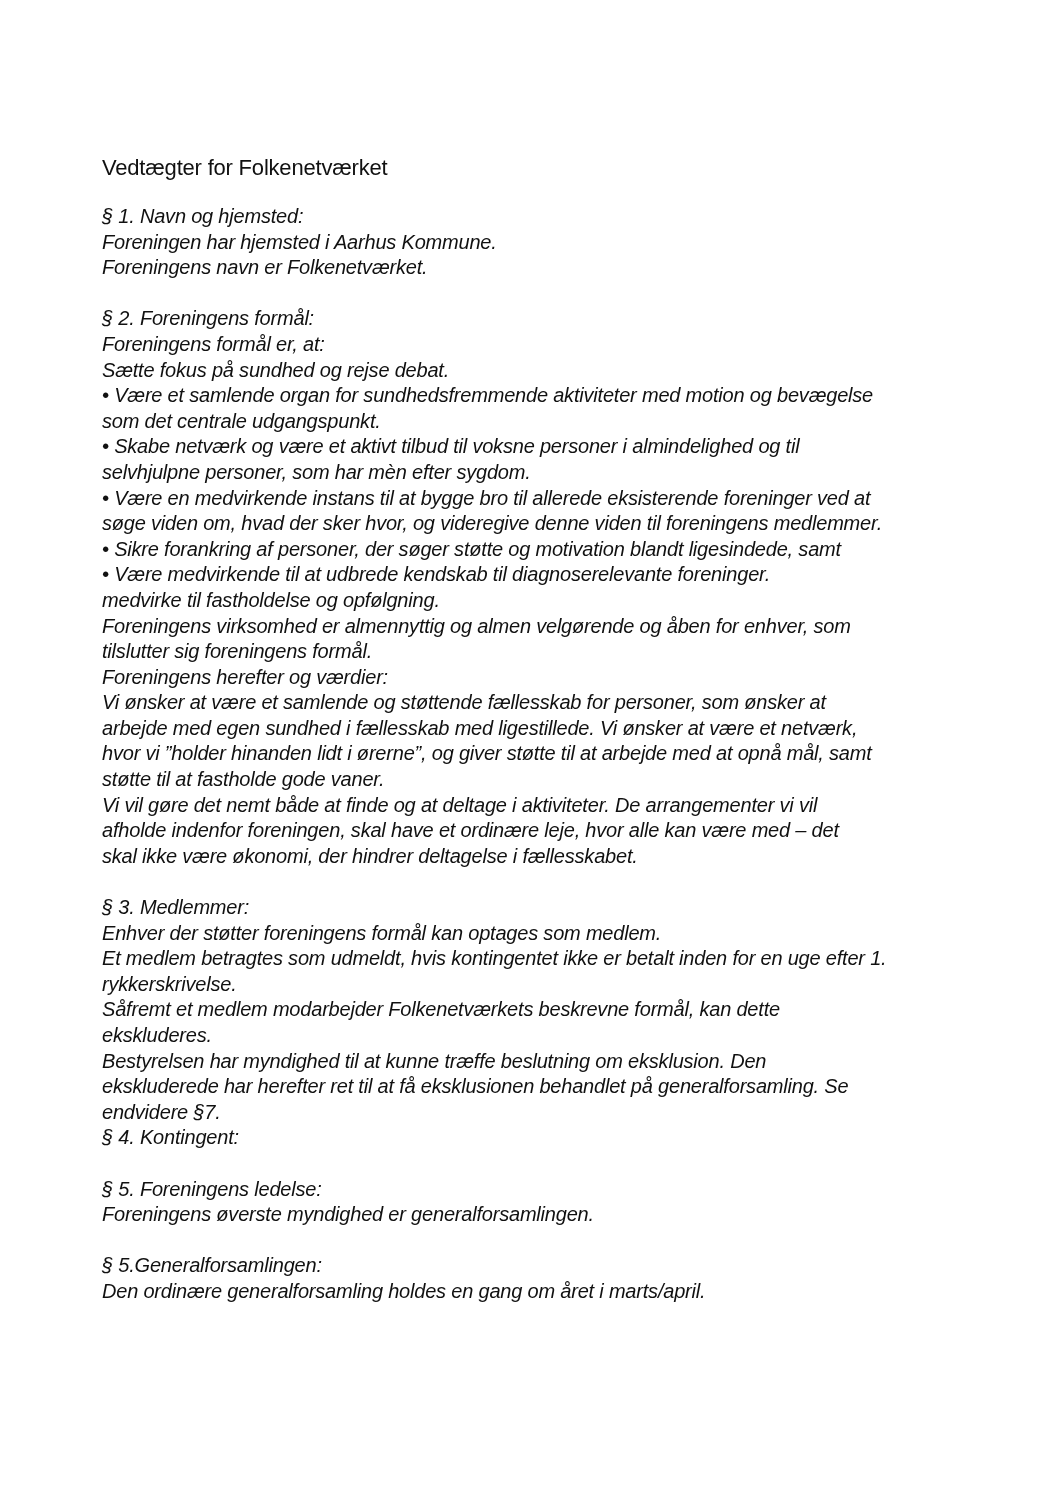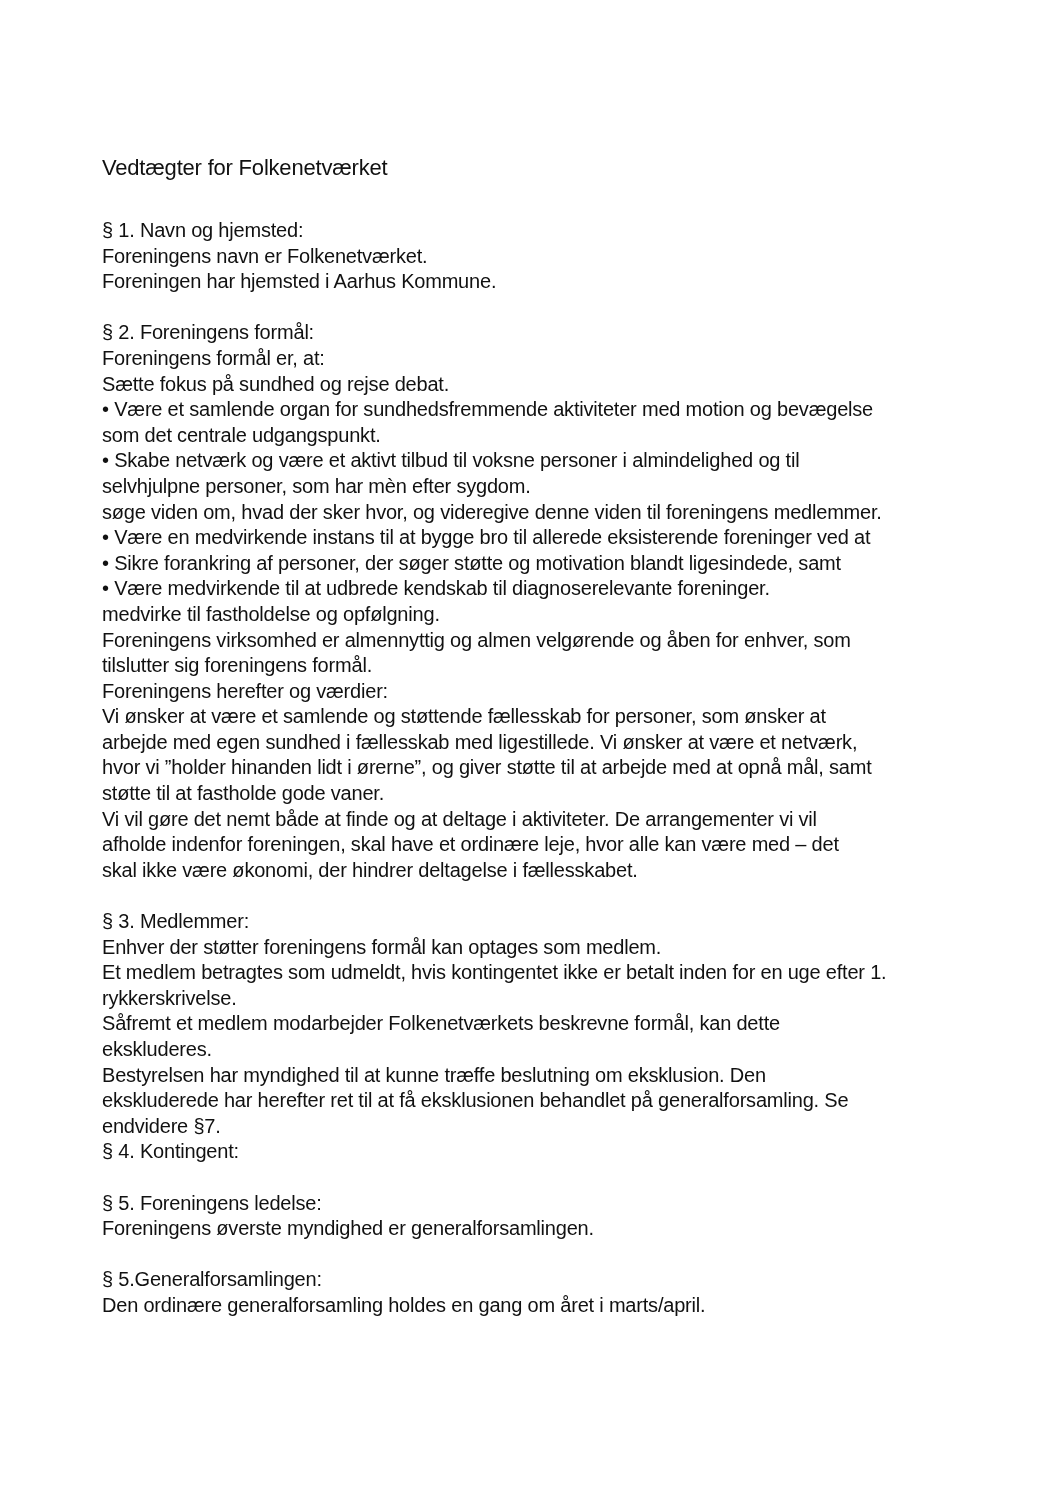"Vedtægter for Folkenetværket" .title { margin-bottom: 36px -> 22px }
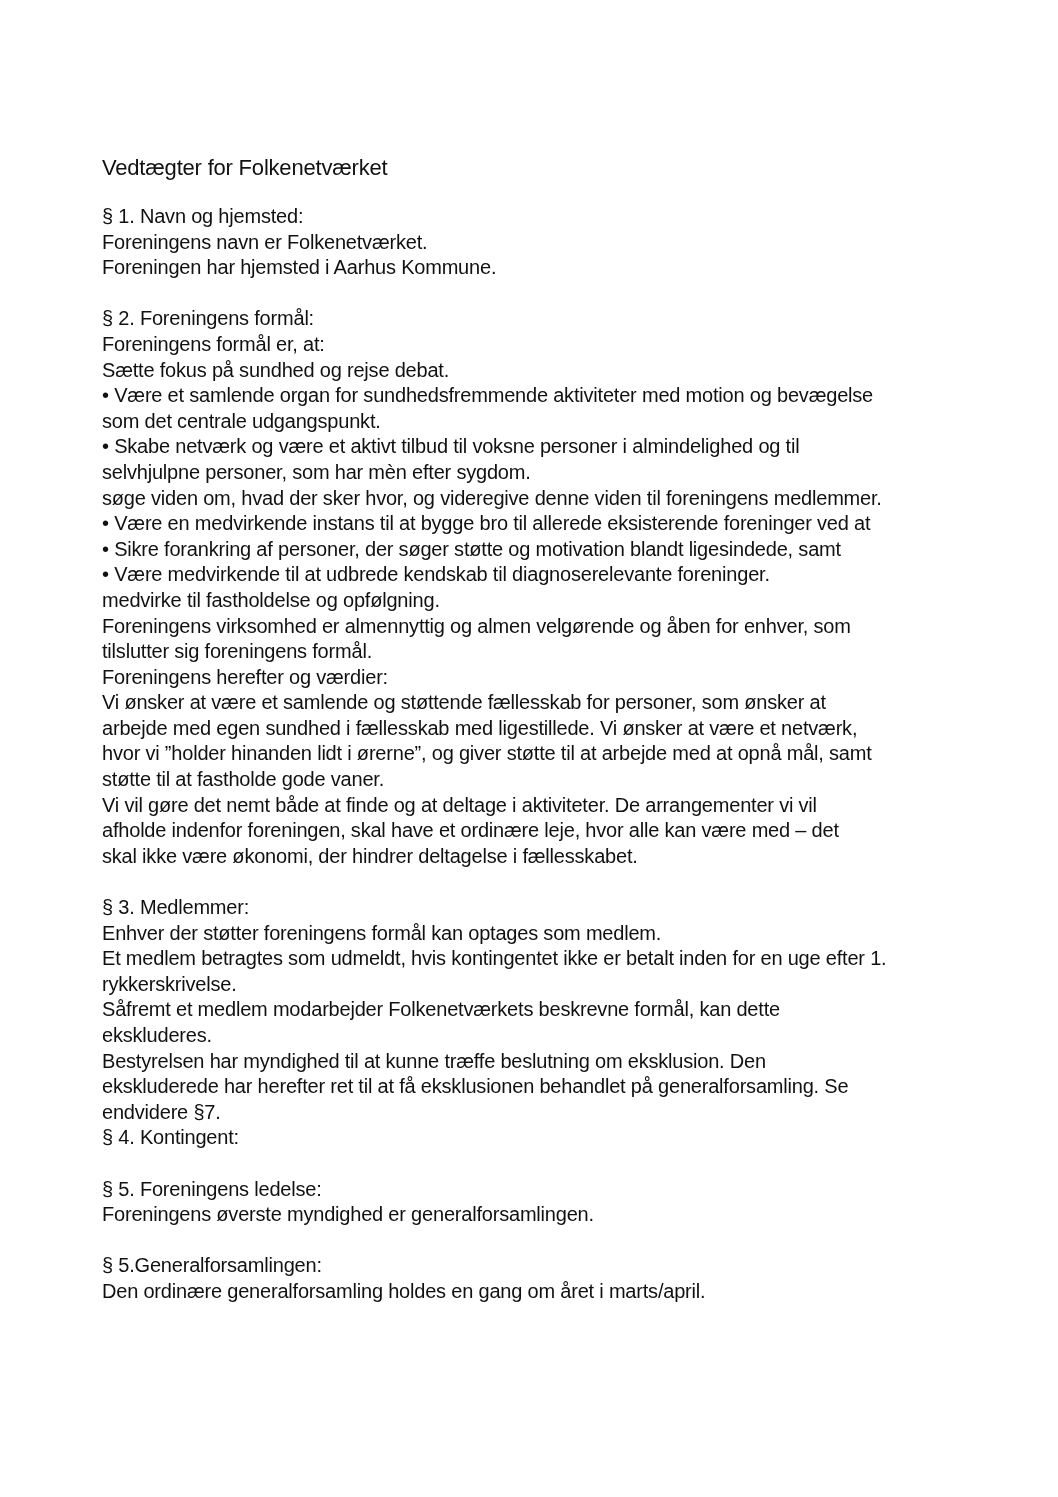"§ 1. Navn og hjemsted:" .line { font-style: none -> italic }
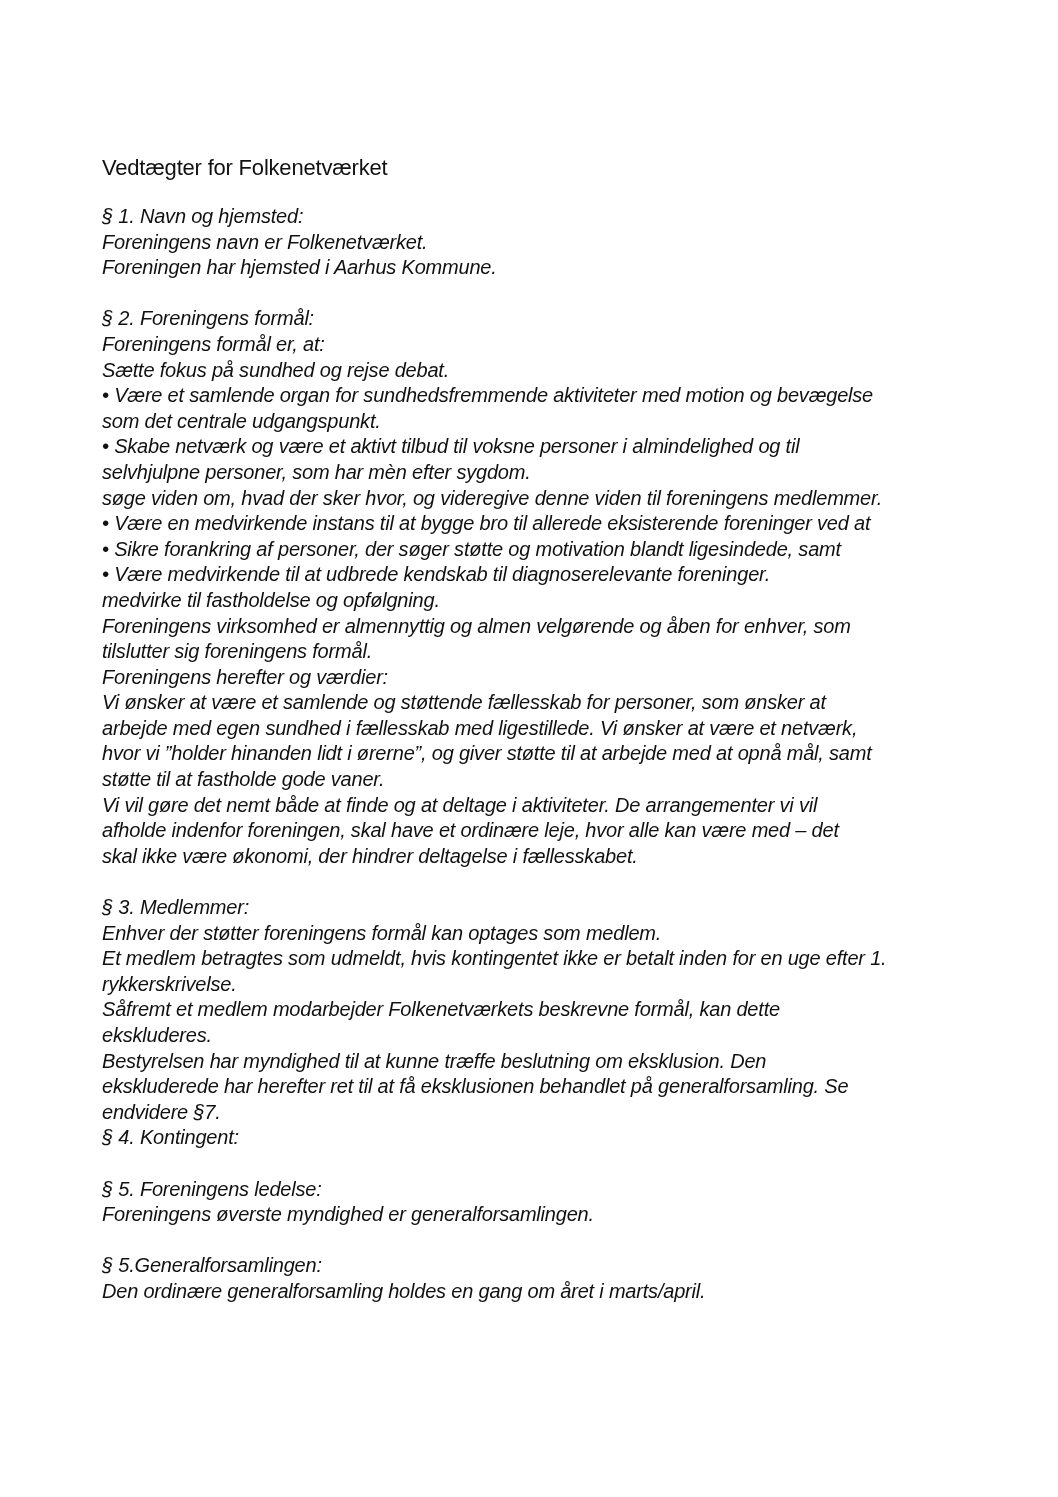"Foreningens navn er Folkenetværket." span.line { order: before "Foreningen har hjemsted i Aarhus" -> after "Foreningen har hjemsted i Aarhus" }
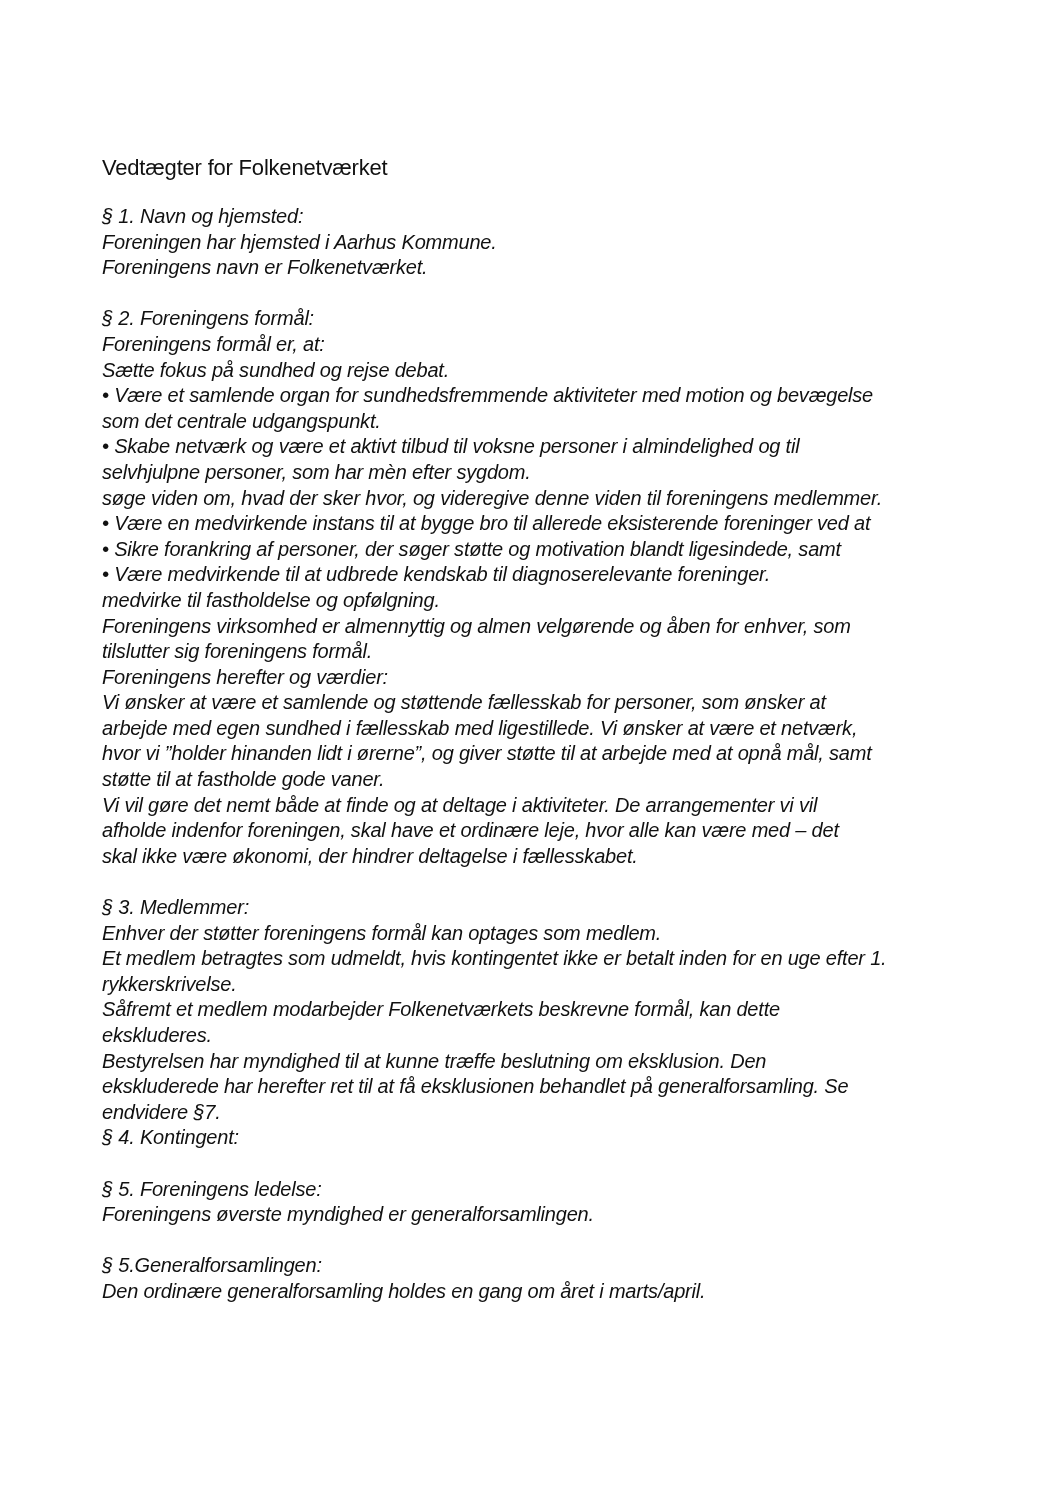"søge viden om, hvad der" span.line { order: before "• Være en medvirkende instans" -> after "• Være en medvirkende instans" }
